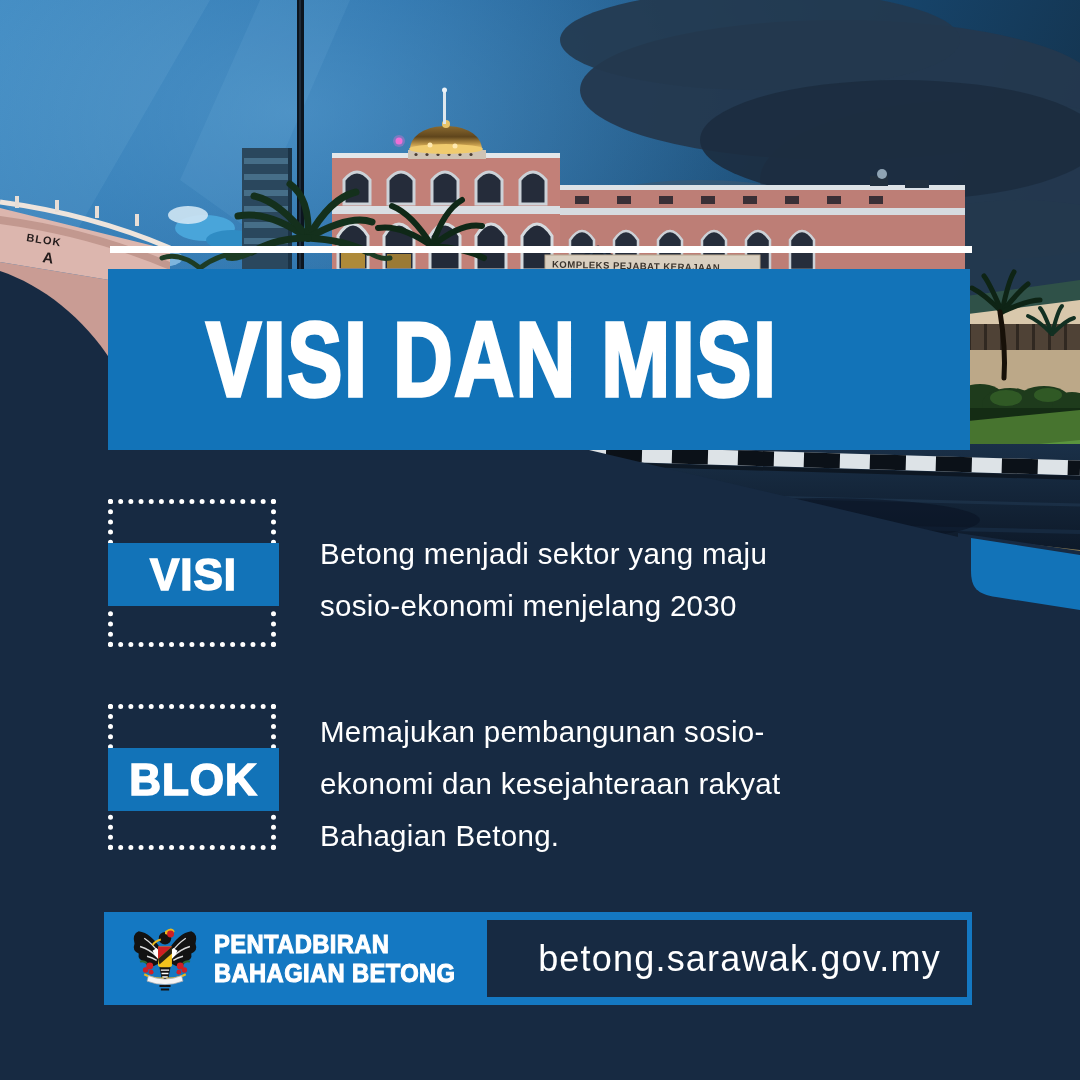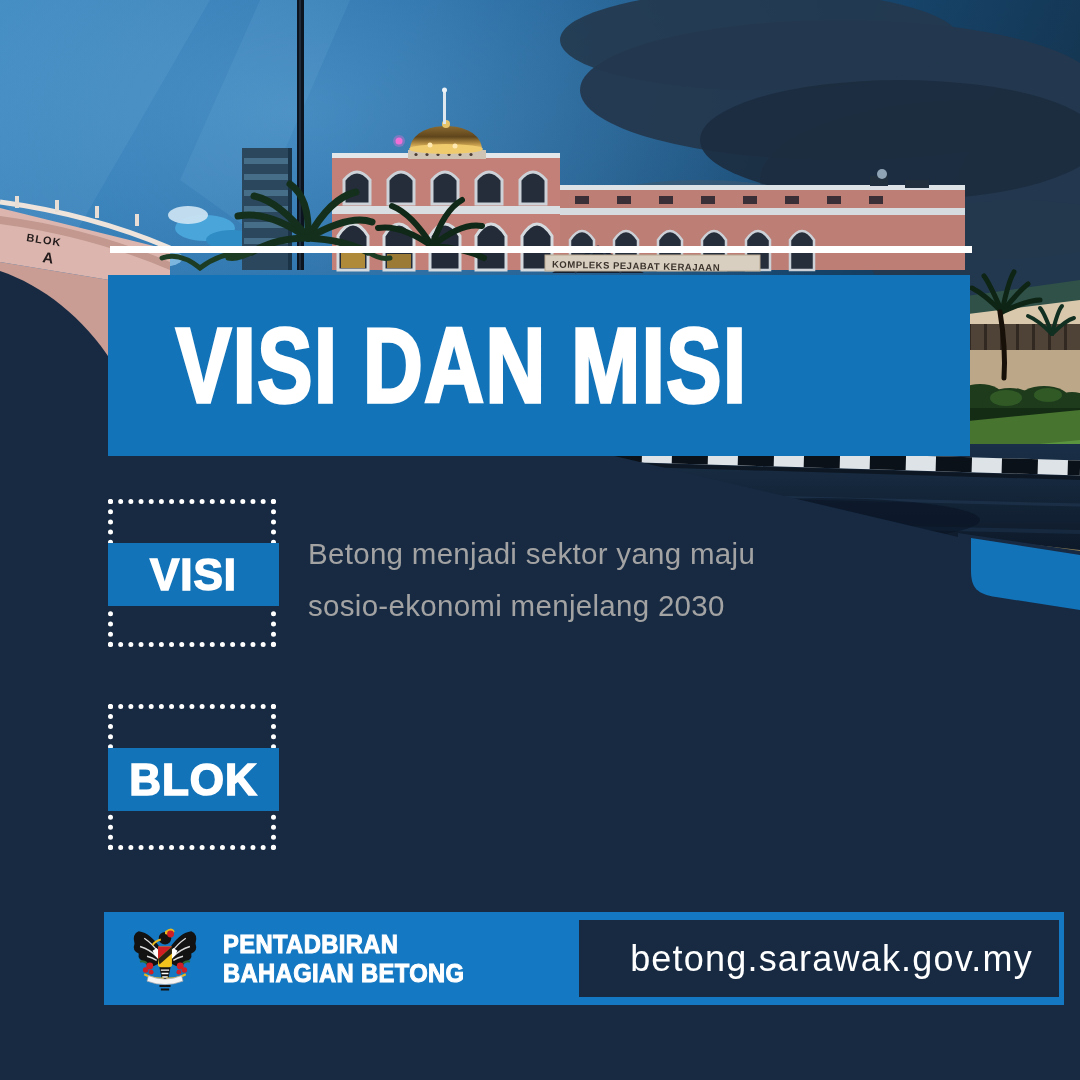"VISI DAN MISI" .banner { padding-left: 68px -> 98px; top: 275px -> 269px }
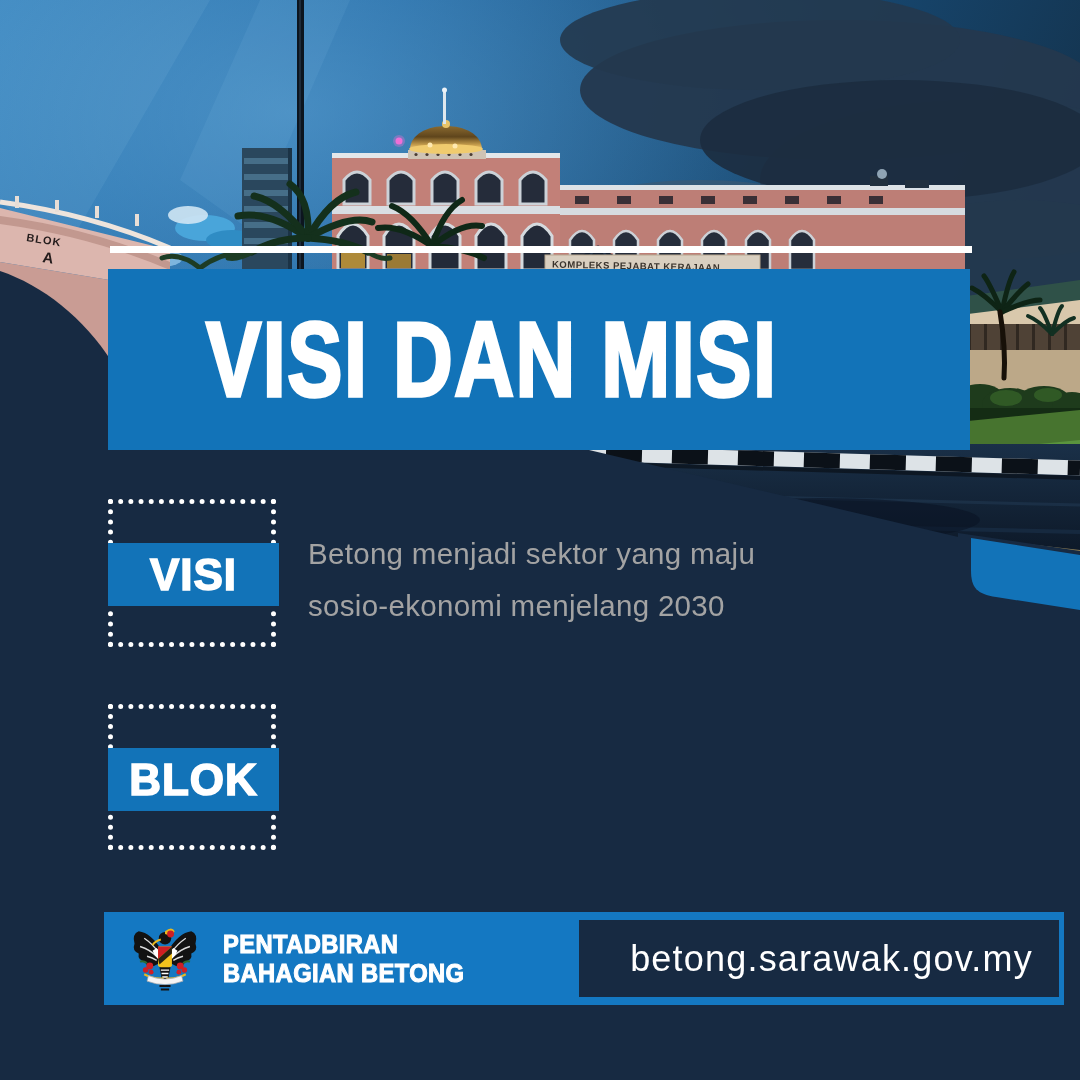"Betong menjadi sektor yang maju" .vm-text { color: #a3a3a3 -> #ffffff; margin-left: 32px -> 44px }
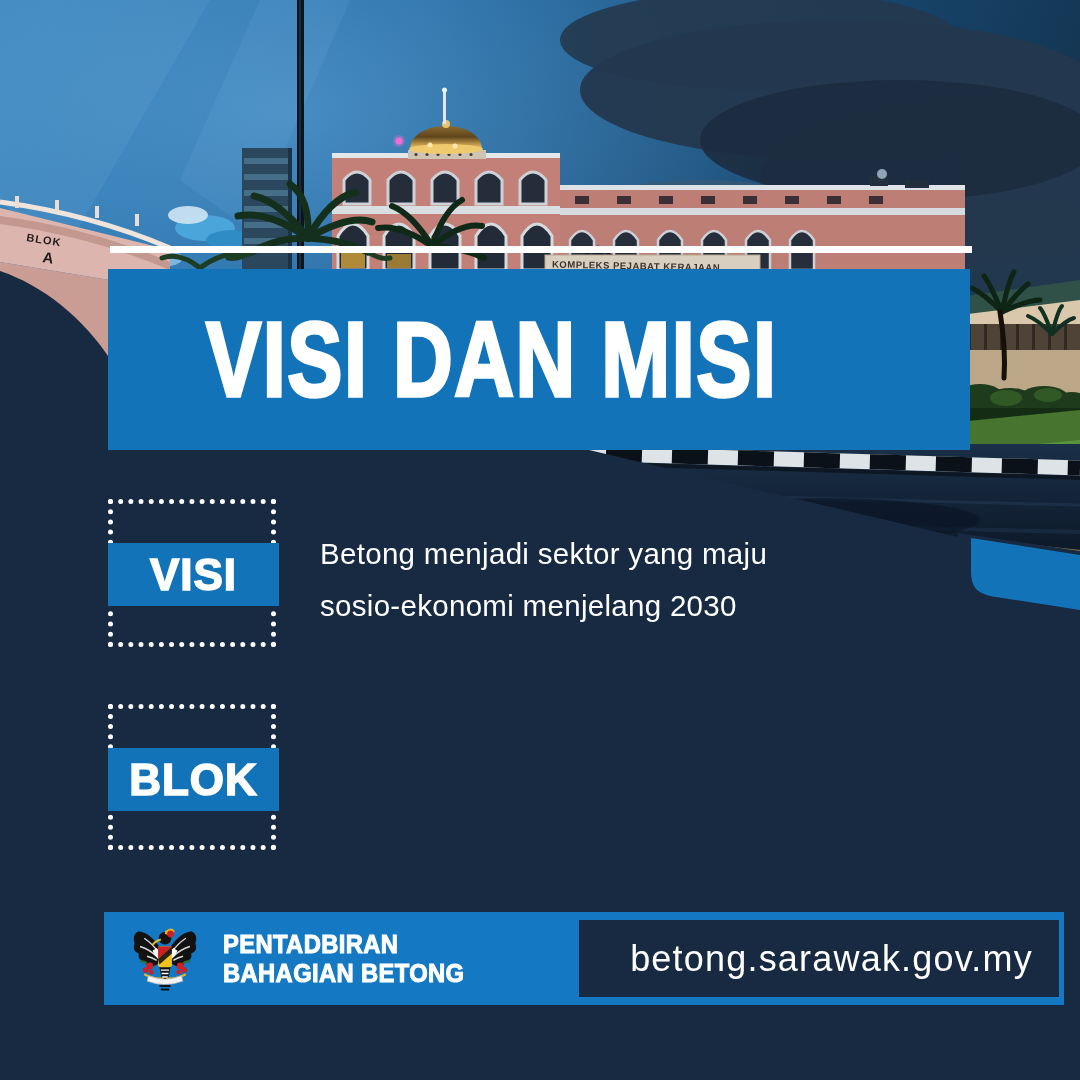"Memajukan pembangunan sosio-ekonomi dan" div.vm-text { html: none -> <div>Memajukan pembangunan sosio-ekonomi dan kesejahteraan rakyat Bahagian Betong.</div> }
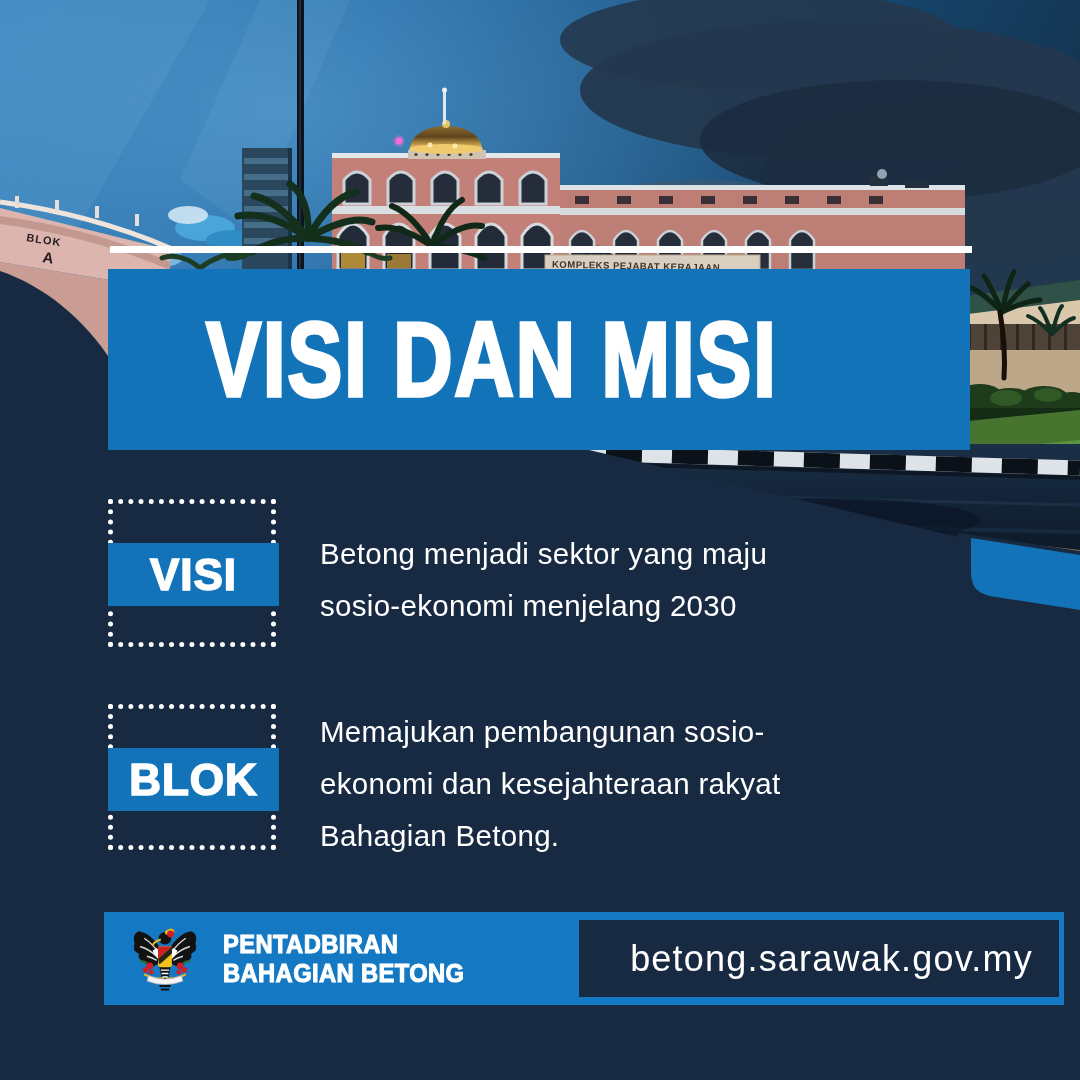"PENTADBIRAN" .footer-bar { gap: 9px -> none; width: 960px -> 868px }
